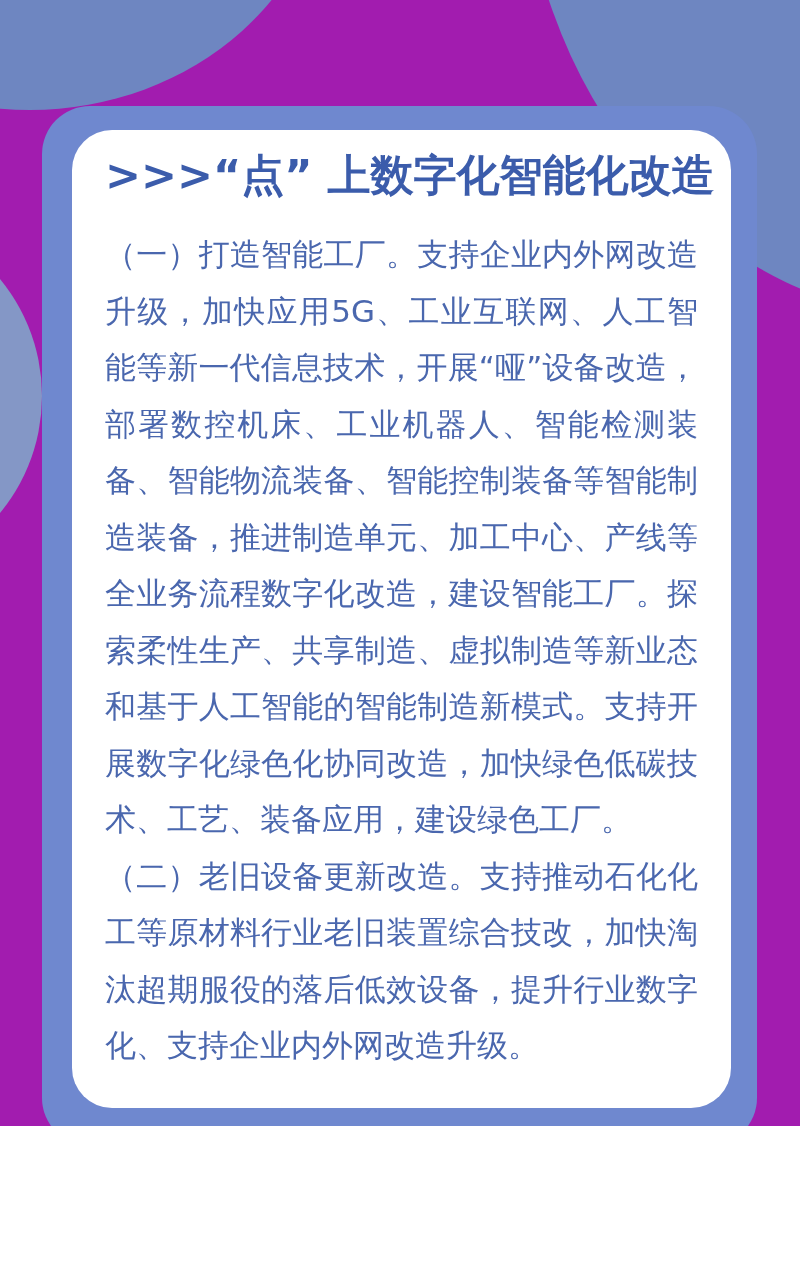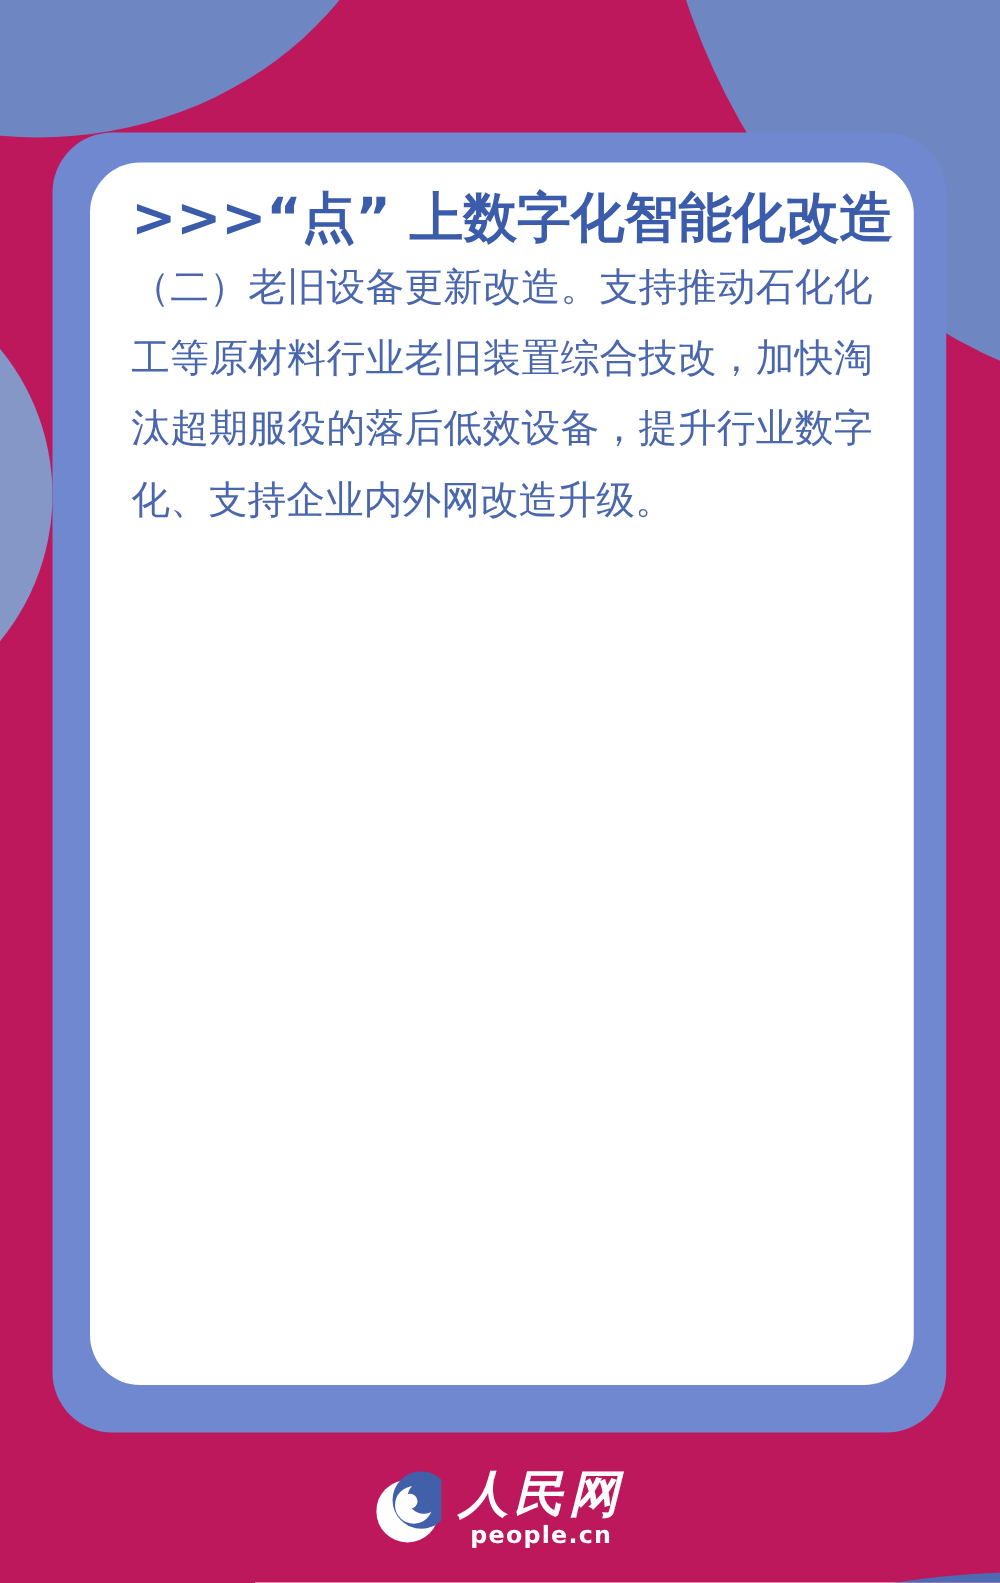">>>“点” 上数字化智能化改造" .stage { background: #be185d -> #a21caf; height: 1266px -> 1126px }
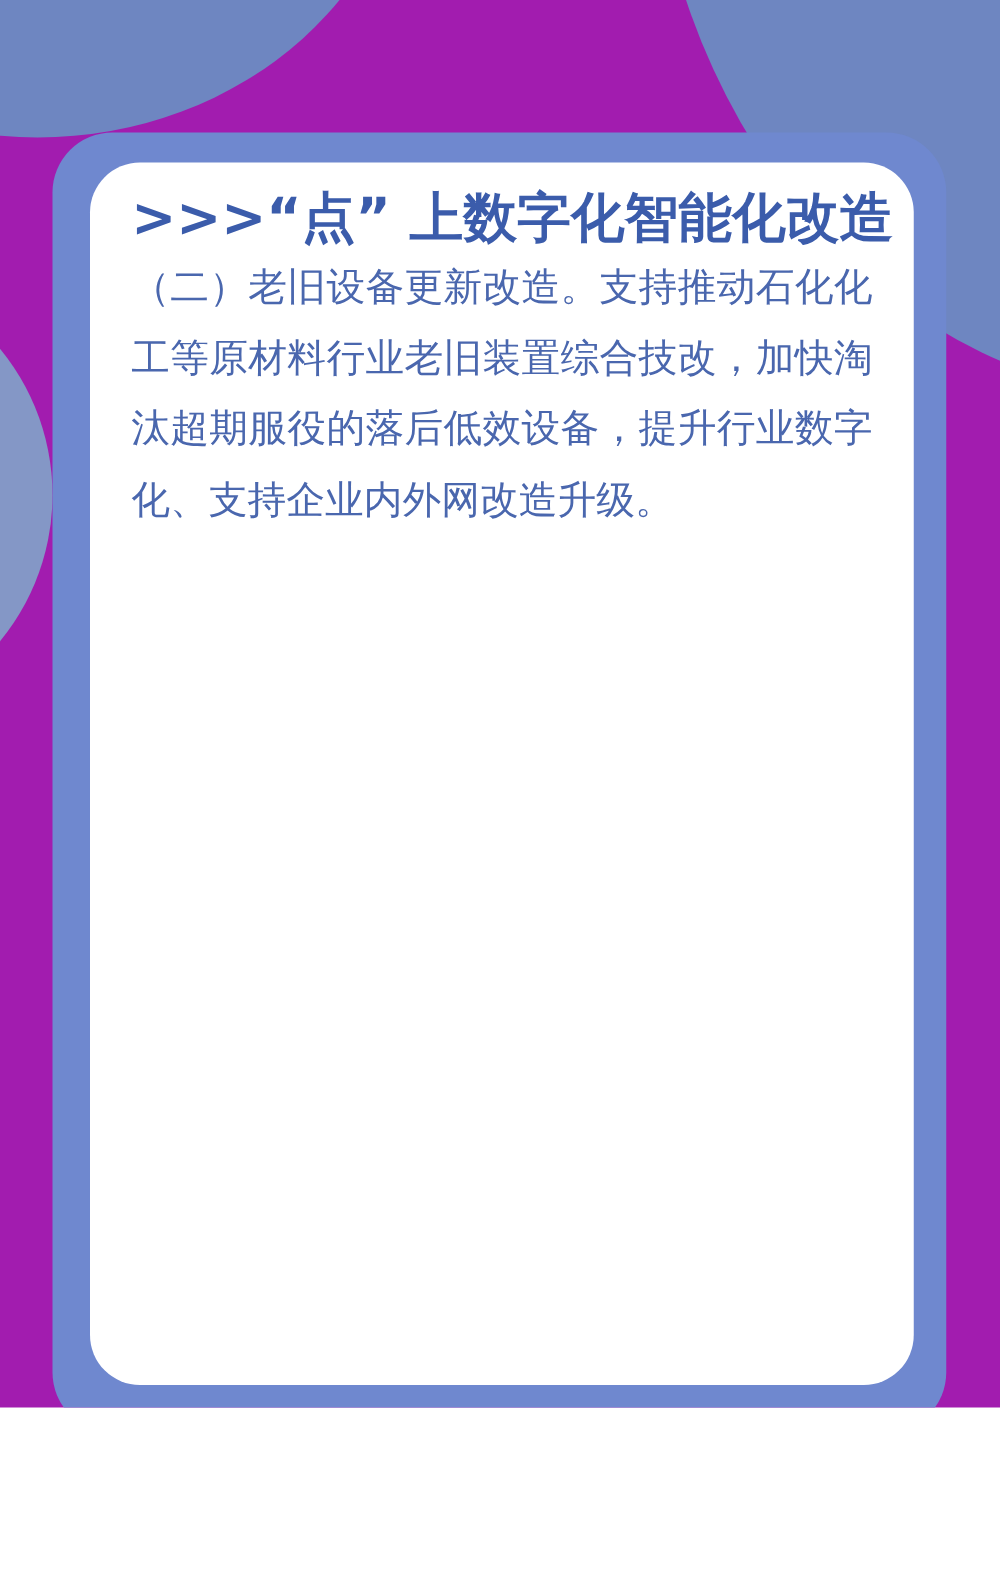"（一）打造智能工厂。支持企业内外网改造升级，加快应用5G、工业互联网、人工智能等" p.para { html: none -> <p>（一）打造智能工厂。支持企业内外网改造升级，加快应用5G、工业互联网、人工智能等新一代信息技术，开展“哑”设备改造，部署数控机床、工业机器人、智能检测装备、智能物流装备、智能控制装备等智能制造装备，推进制造单元、加工中心、产线等全业务流程数字化改造，建设智能工厂。探索柔性生产、共享制造、虚拟制造等新业态和基于人工智能的智能制造新模式。支持开展数字化绿色化协同改造，加快绿色低碳技术、工艺、装备应用，建设绿色工厂。</p> }
